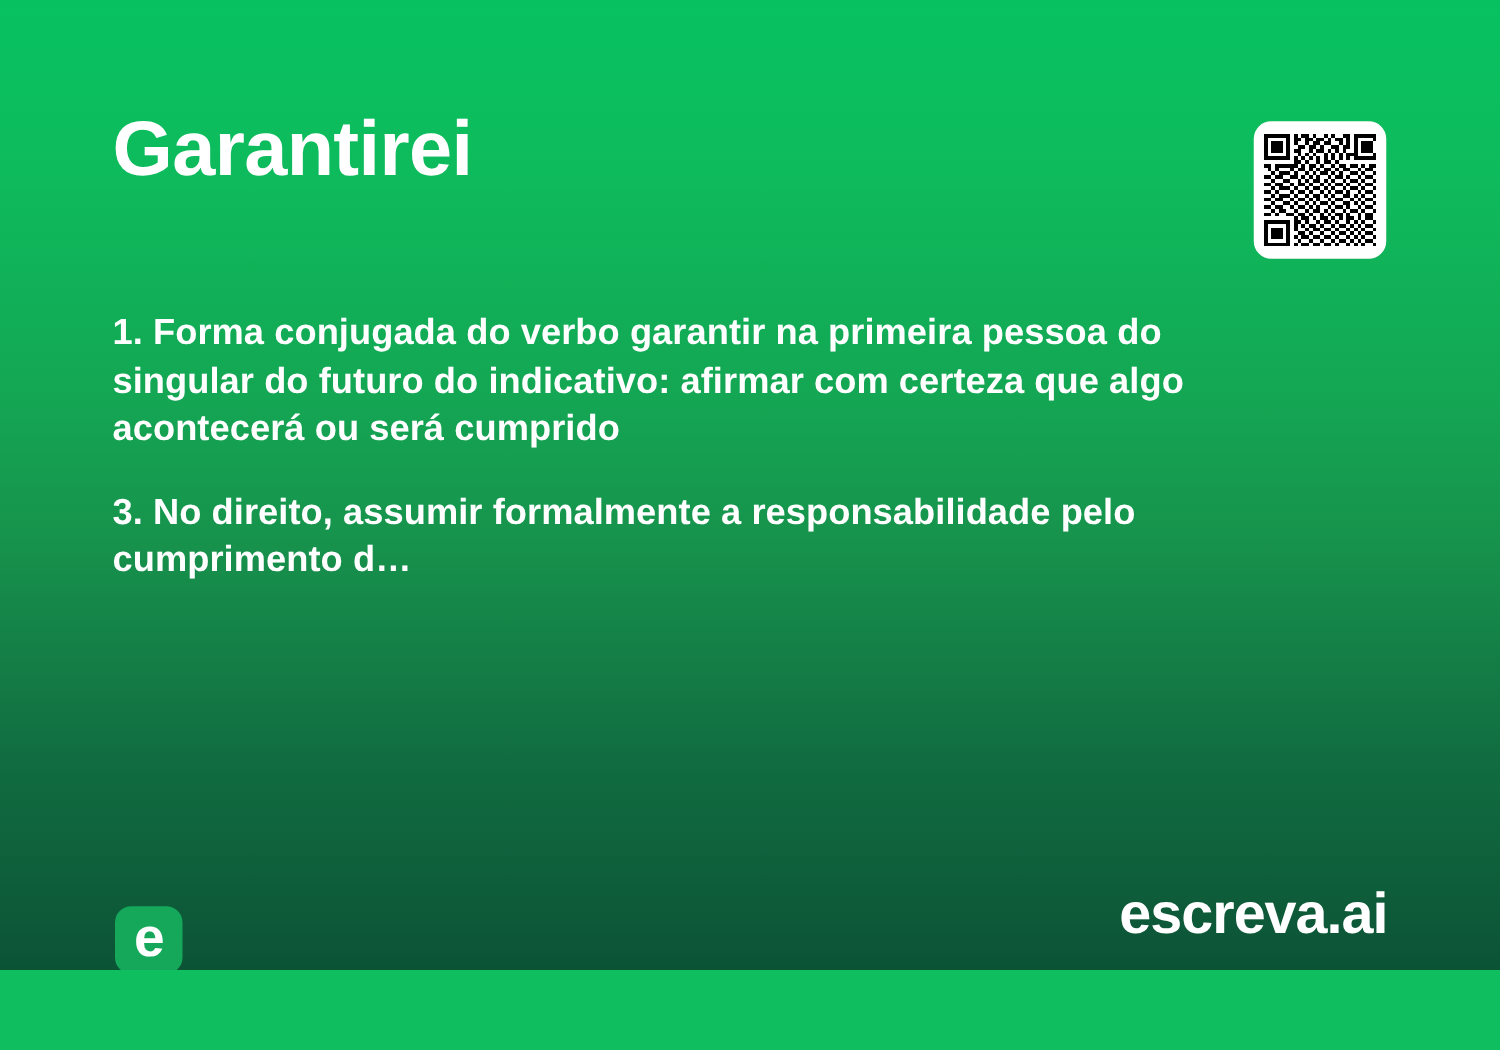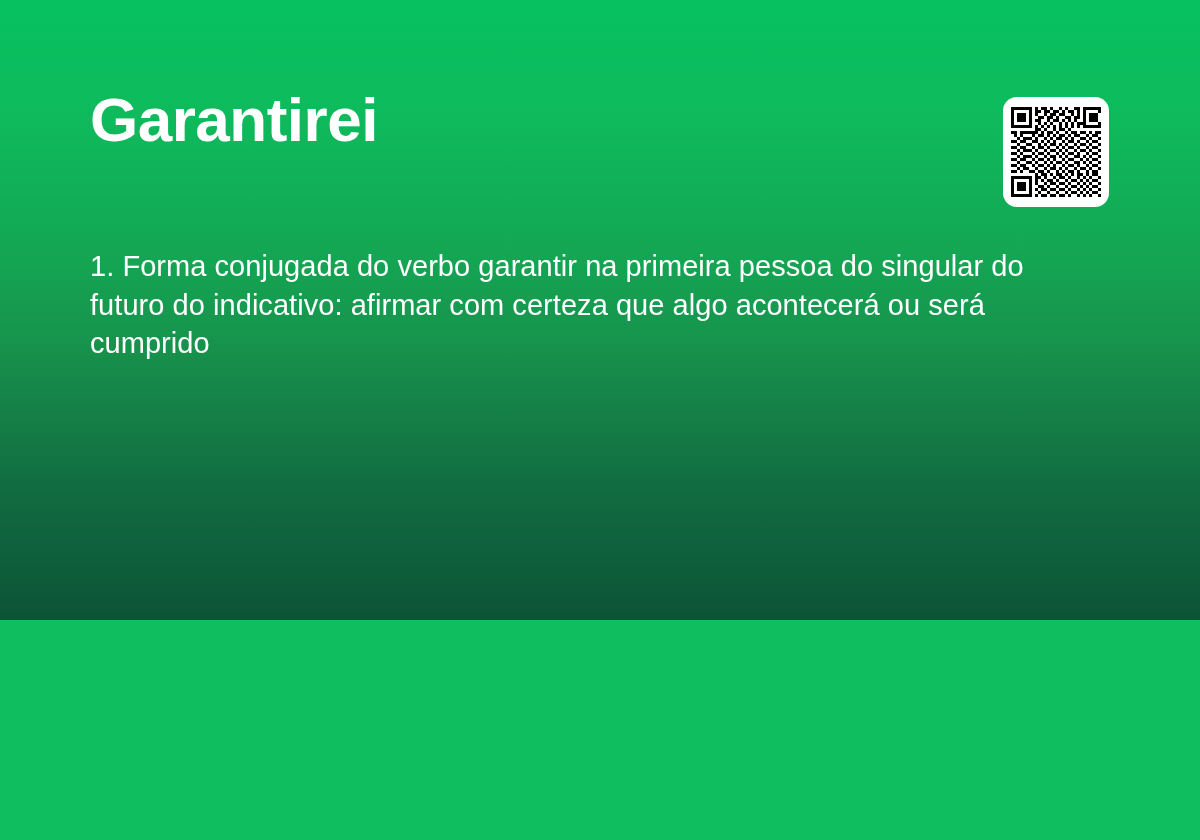"Garantirei" #card { height: 620px -> 776px }
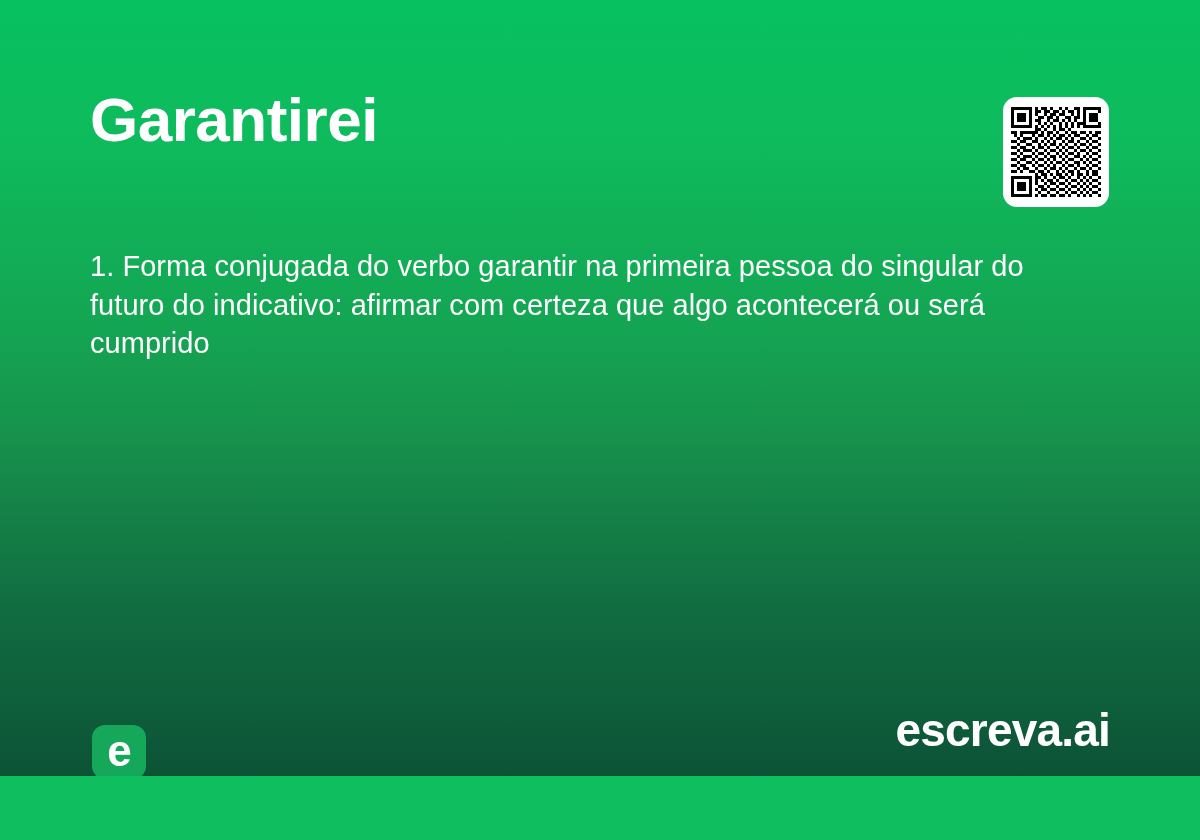"1. Forma conjugada do verbo" .definition { font-weight: normal -> bold }
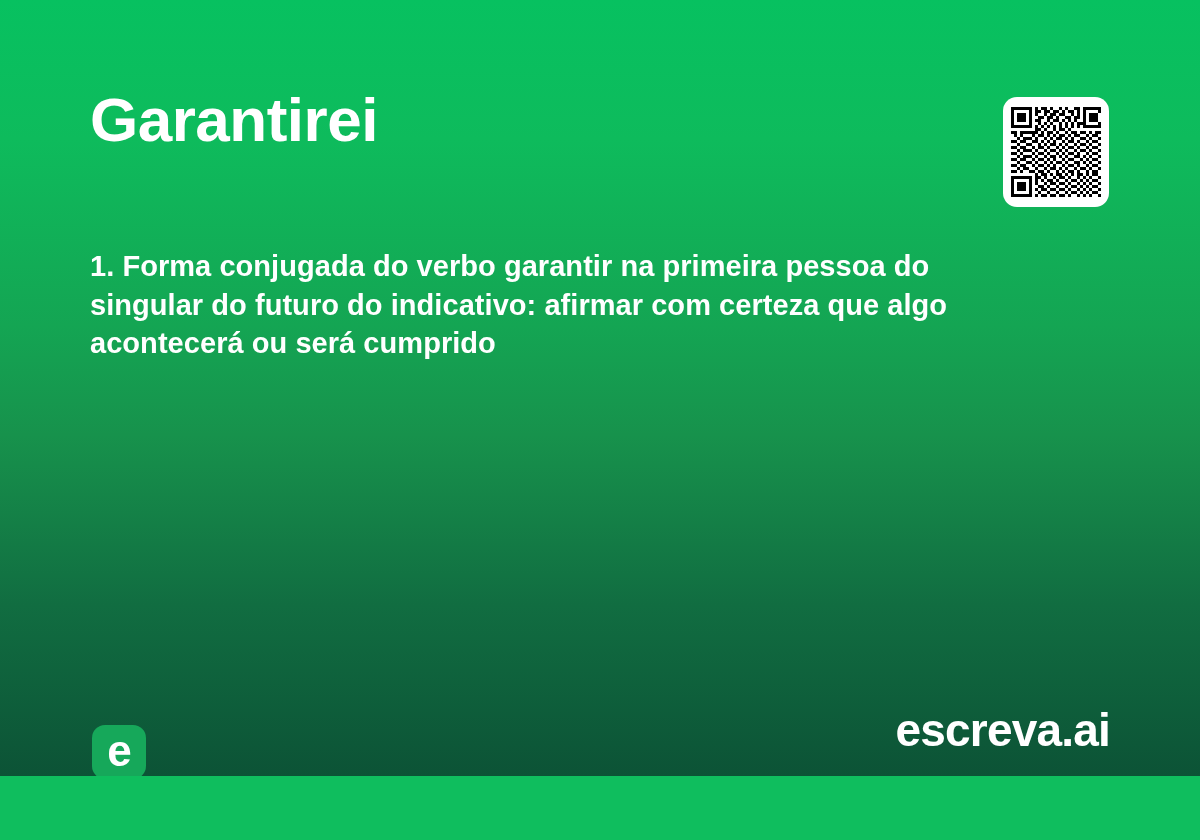"3. No direito, assumir formalmente" p.definition { html: none -> <p>3. No direito, assumir formalmente a responsabilidade pelo cumprimento d…</p> }
